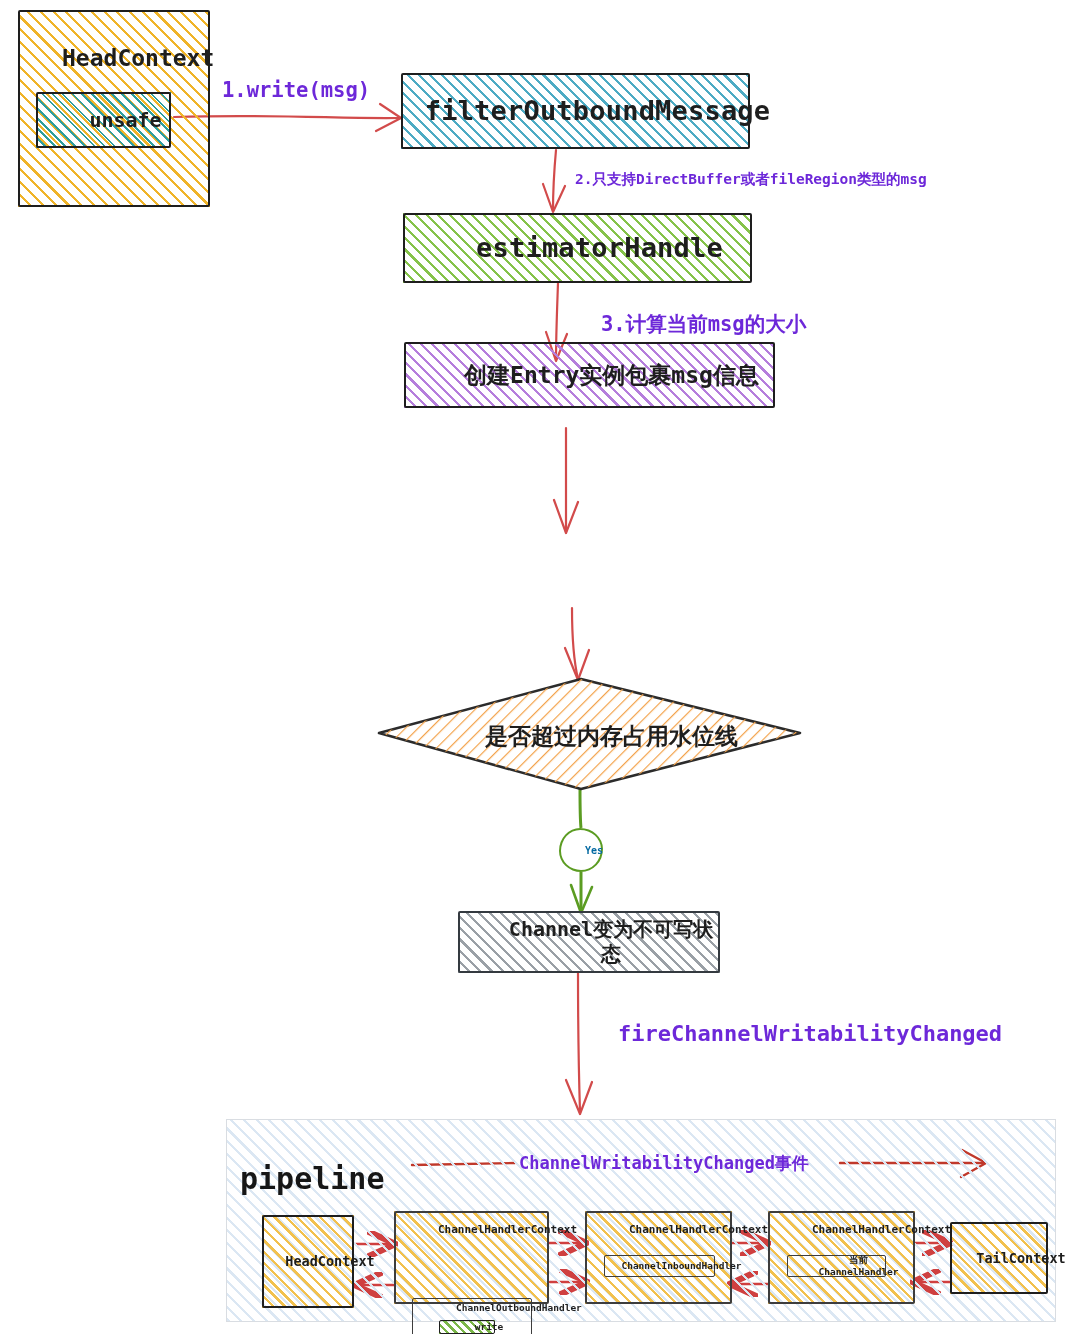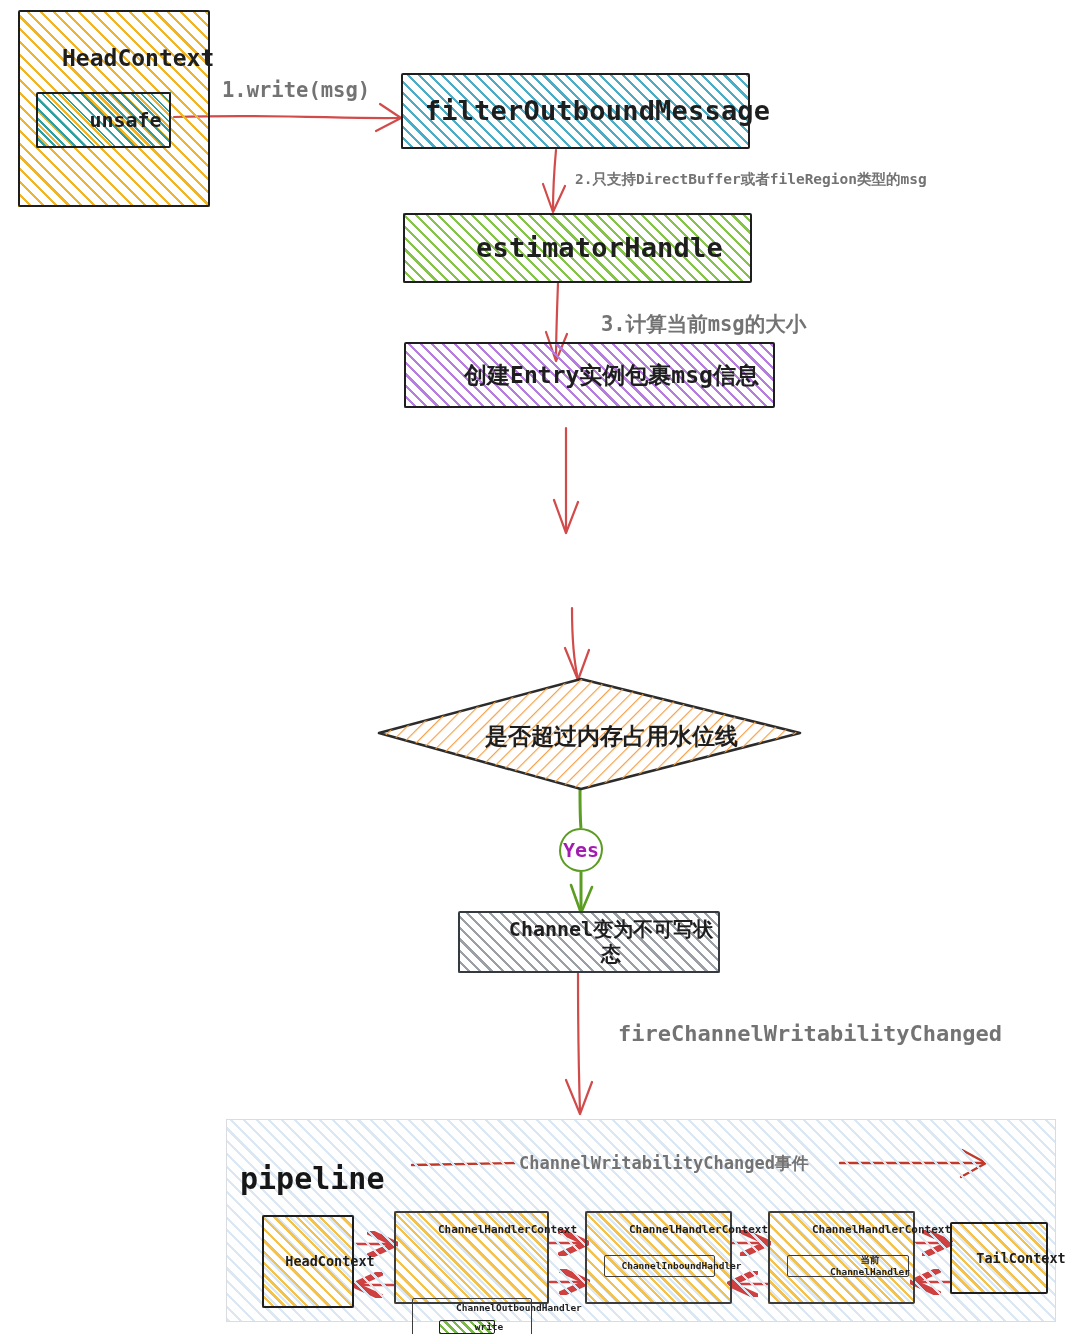"1.write(msg)" .annot { color: #737373 -> #6d28d9 }
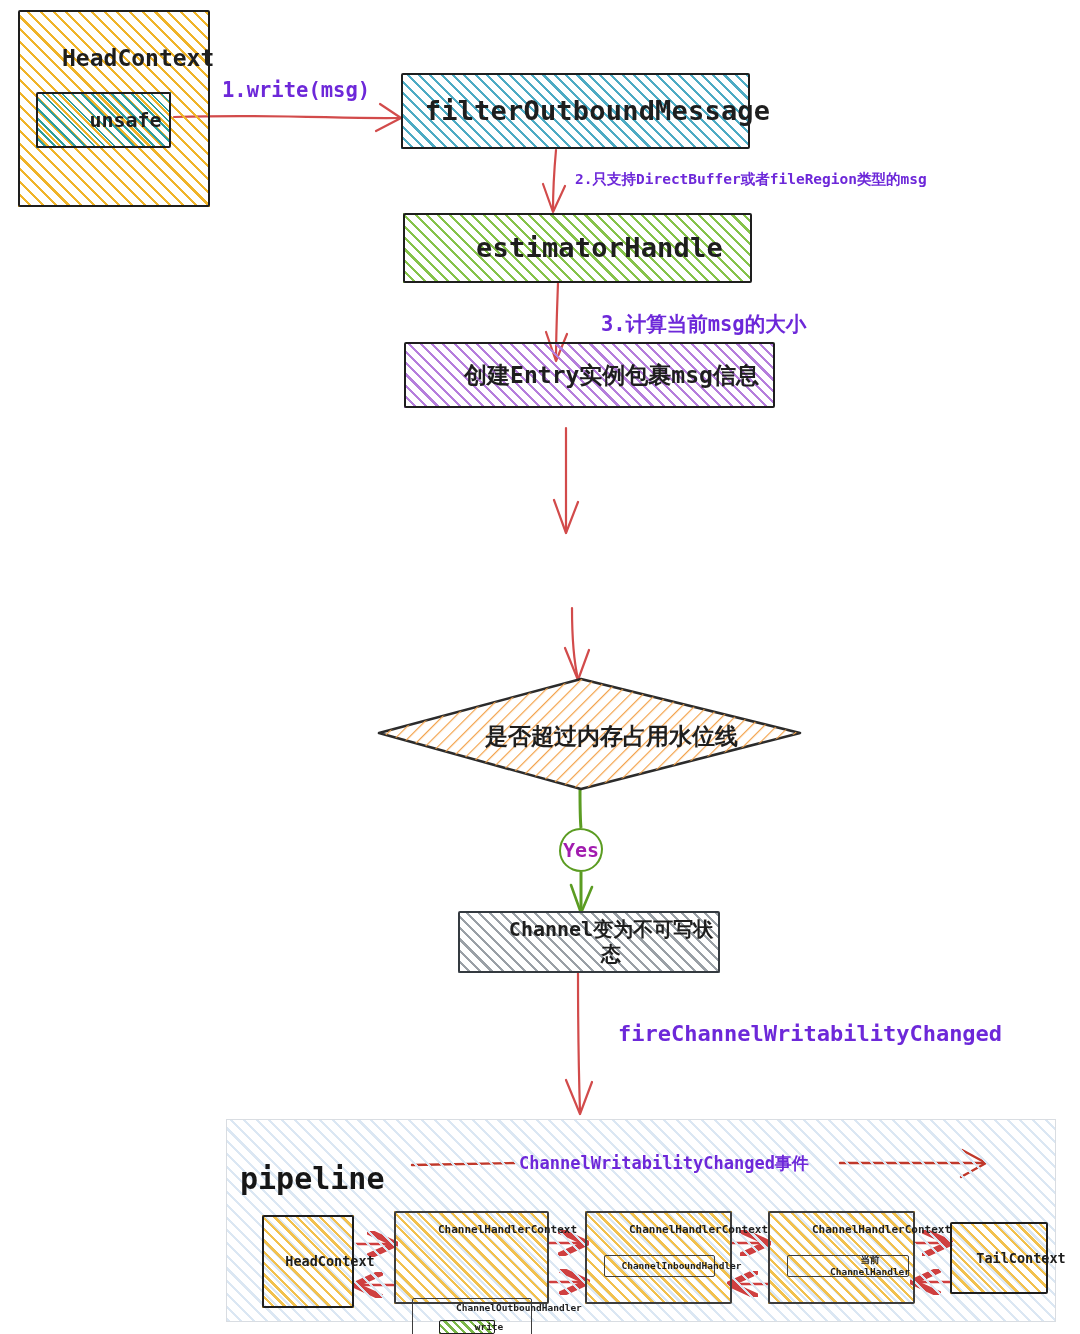"Yes" .yes-badge { color: #a21caf -> #0369a1; font-size: 20px -> 10px; justify-content: center -> flex-end }
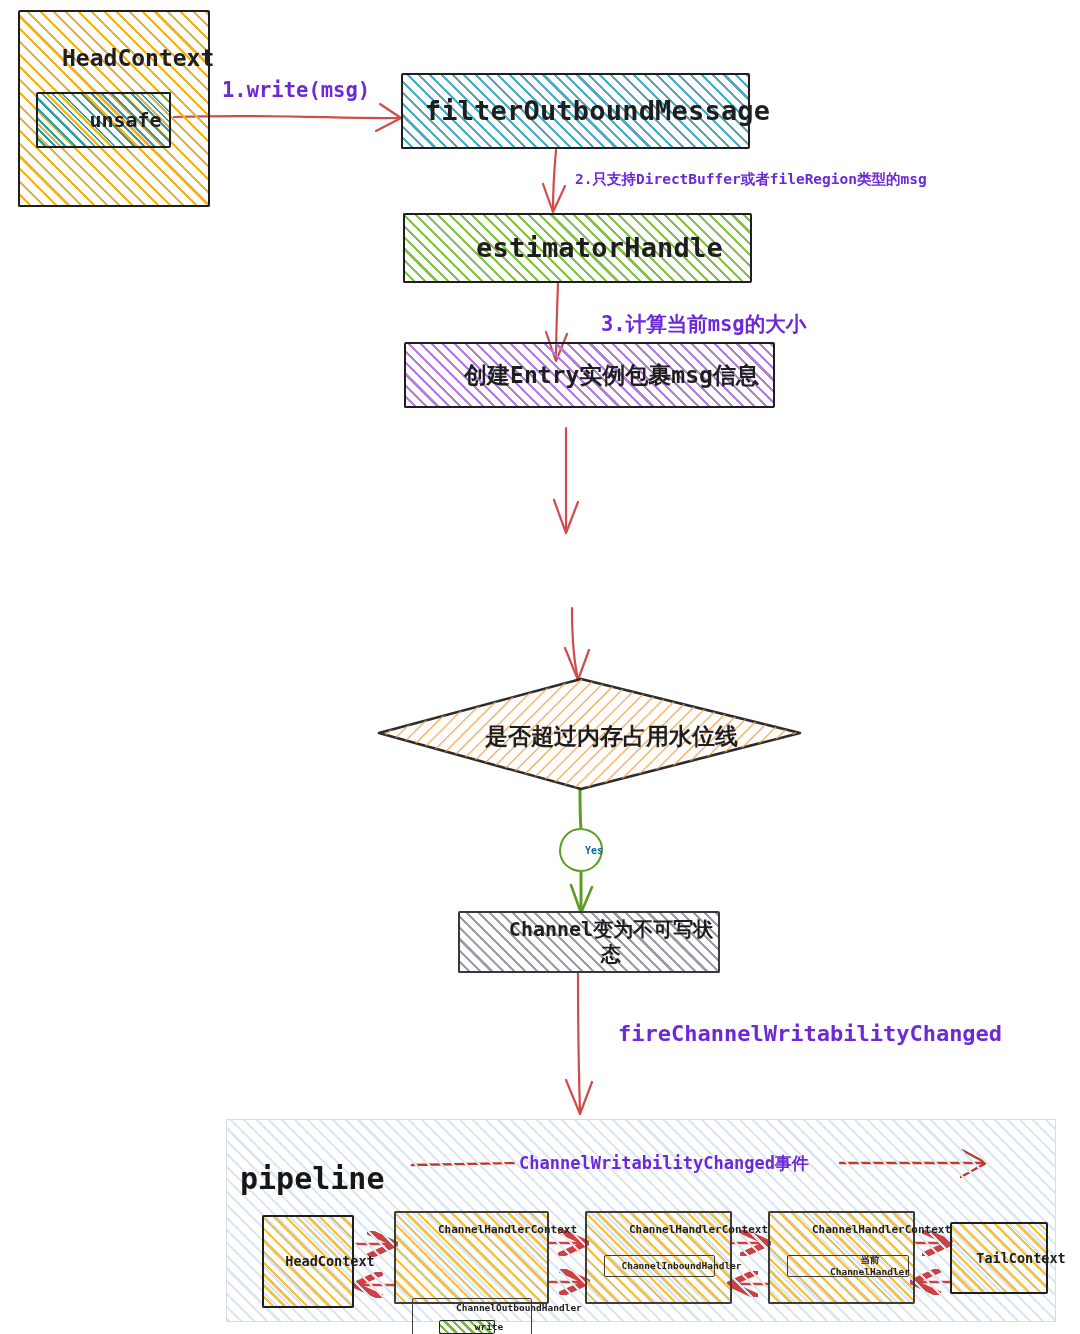"当前ChannelHandler" div.node { width: 122px -> 99px }
